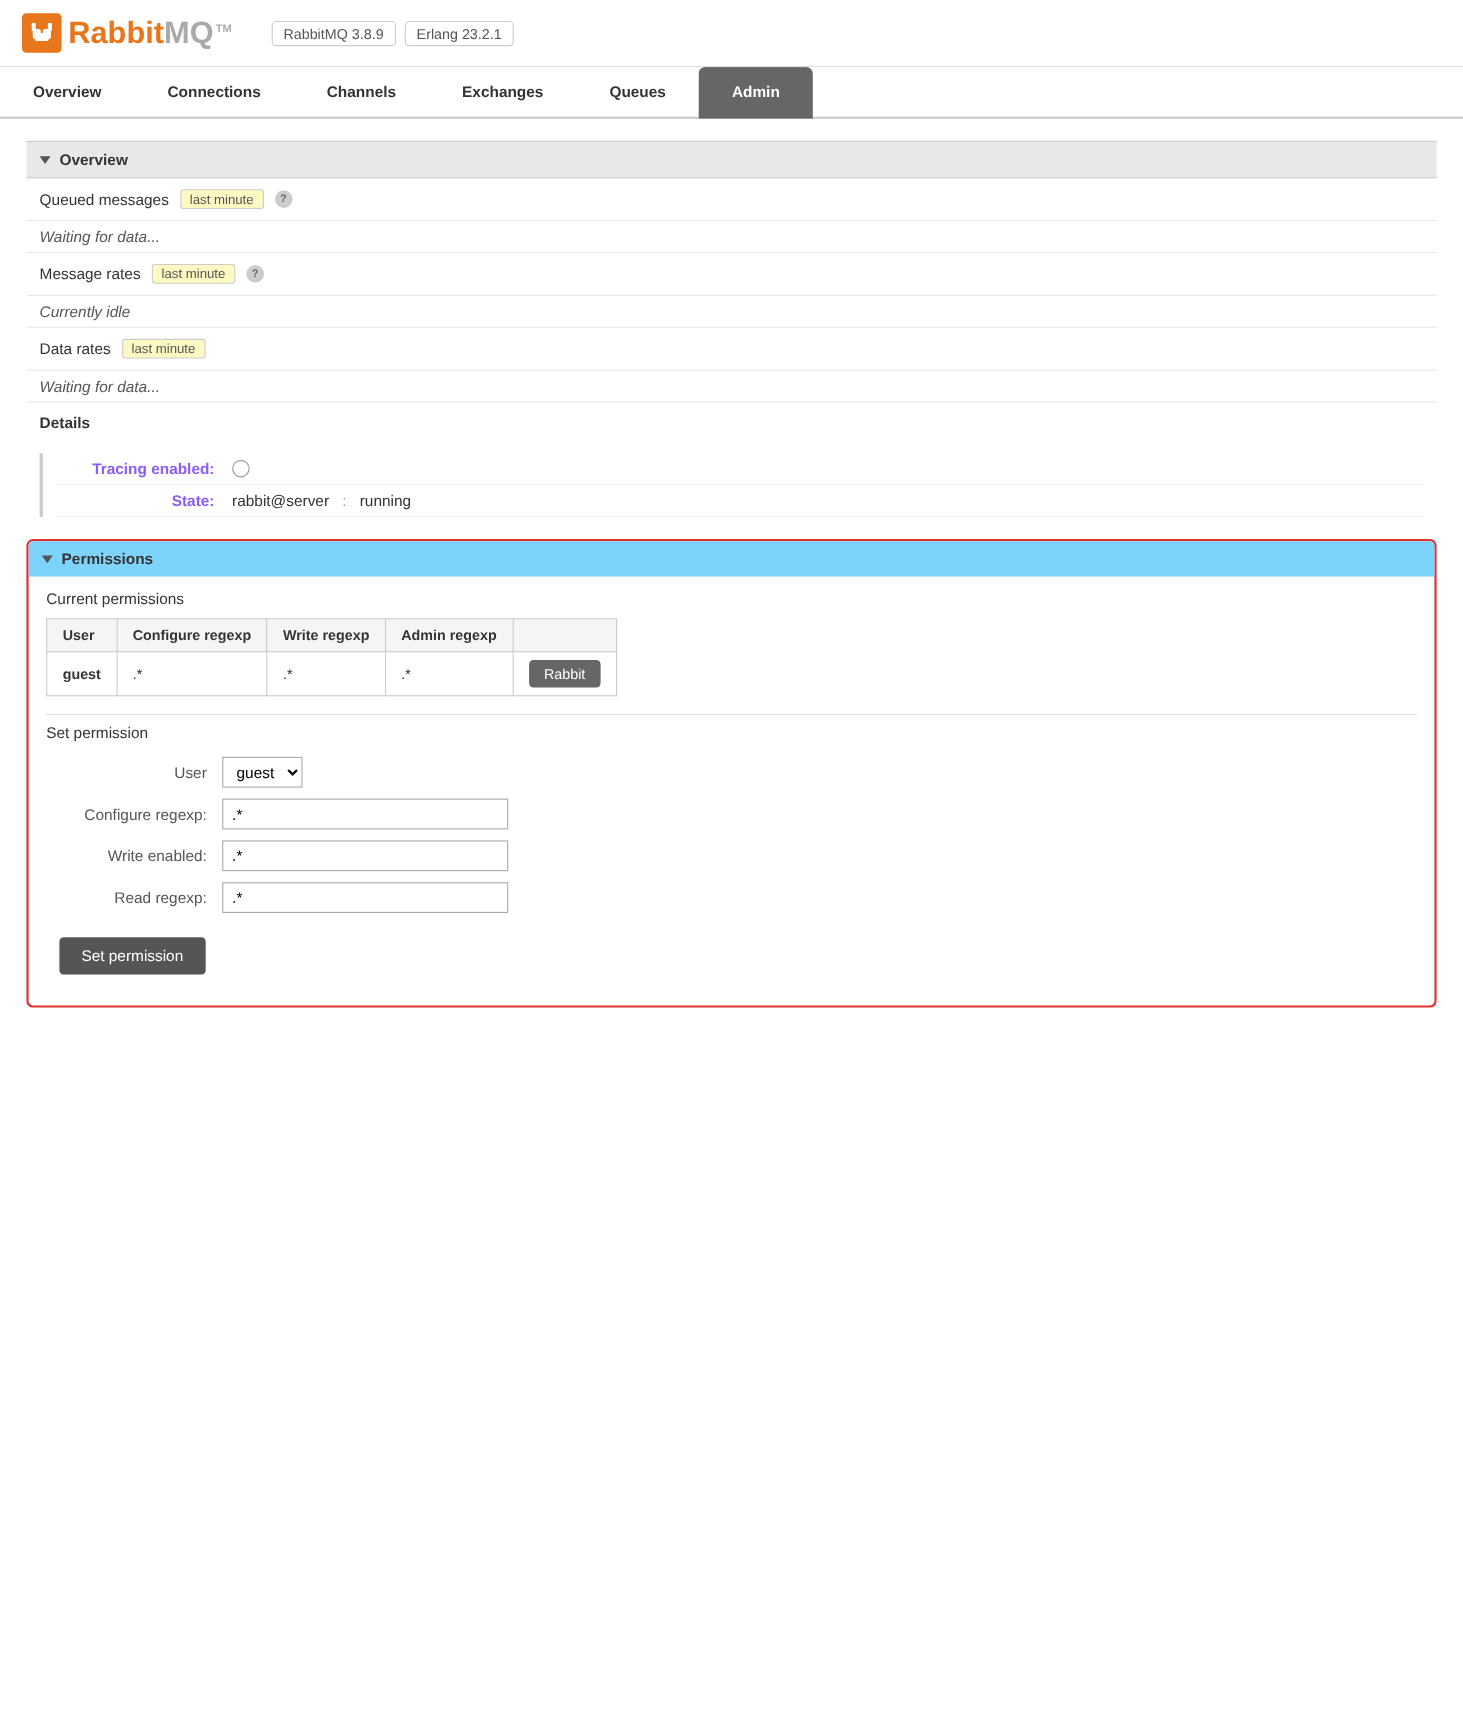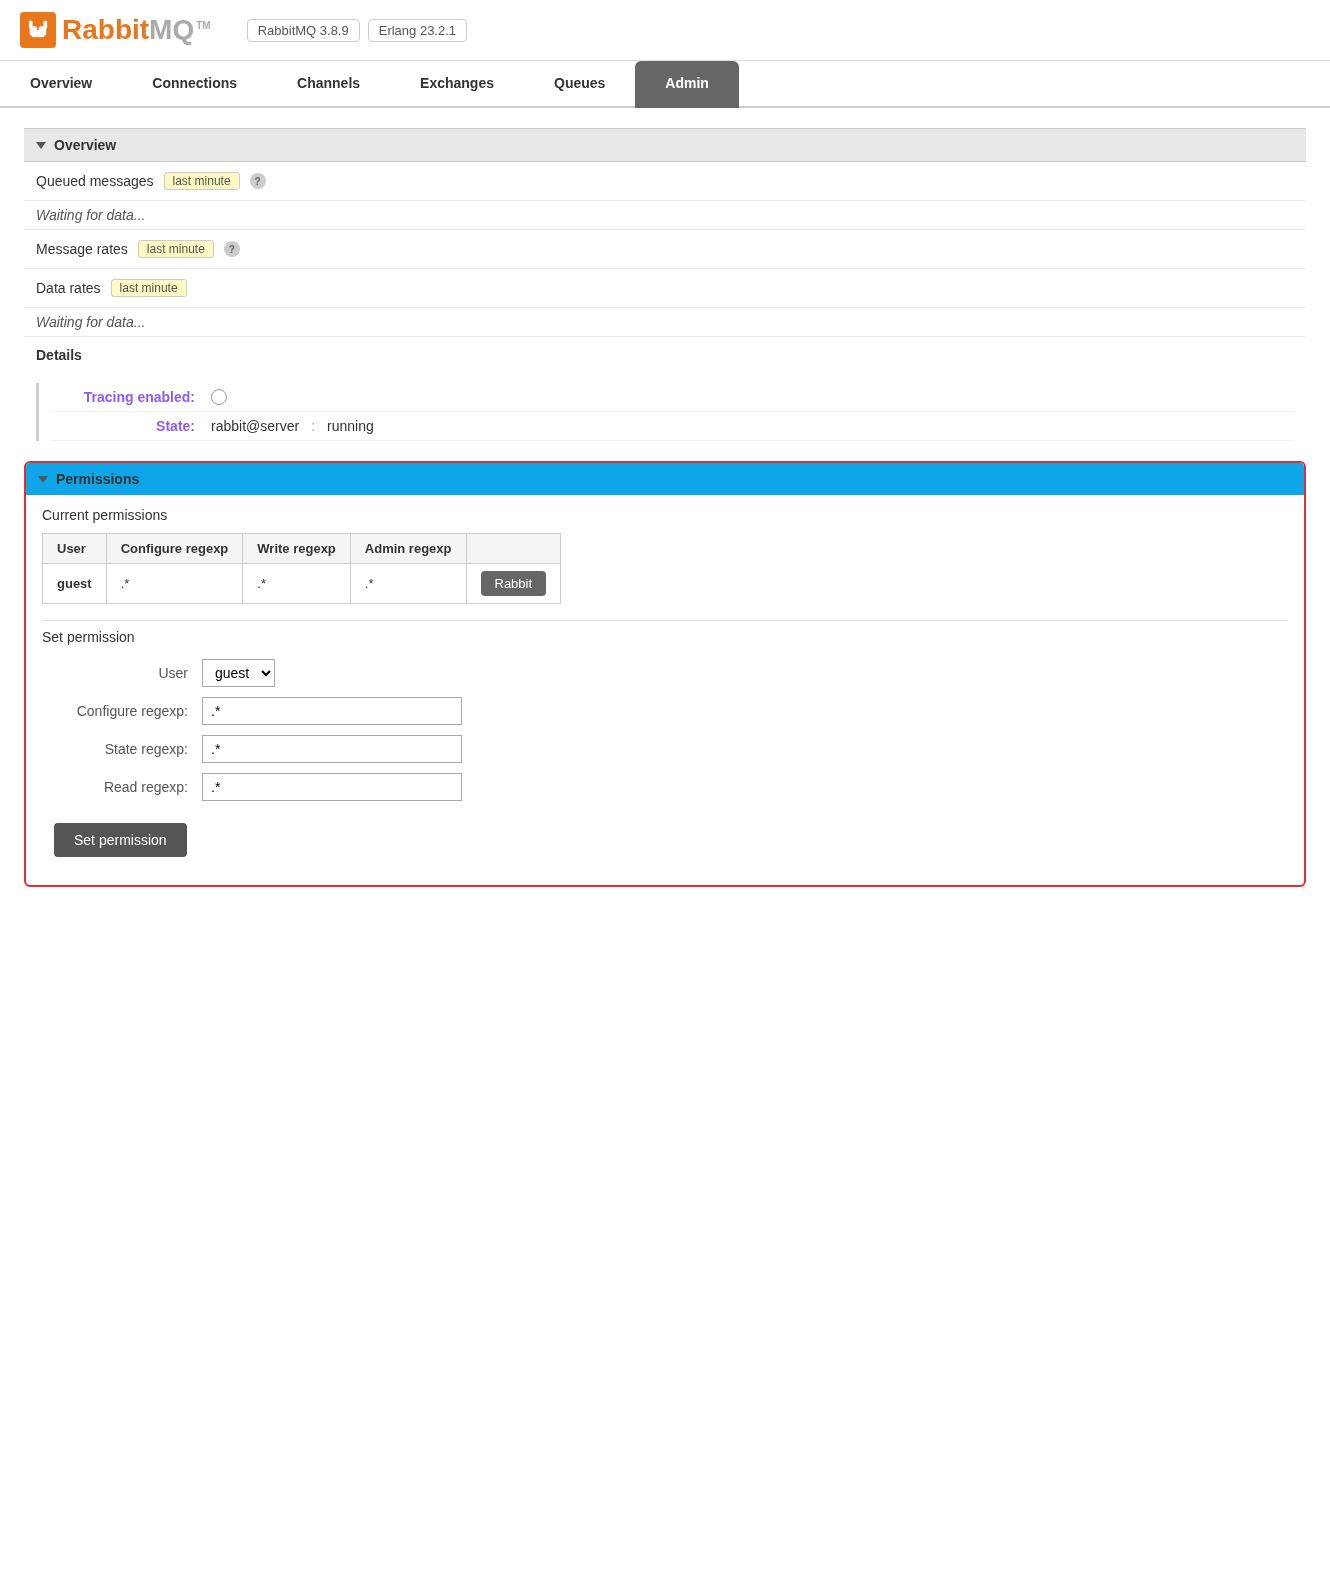"Currently idle" div.row-value { html: none -> <div>Currently idle</div> }
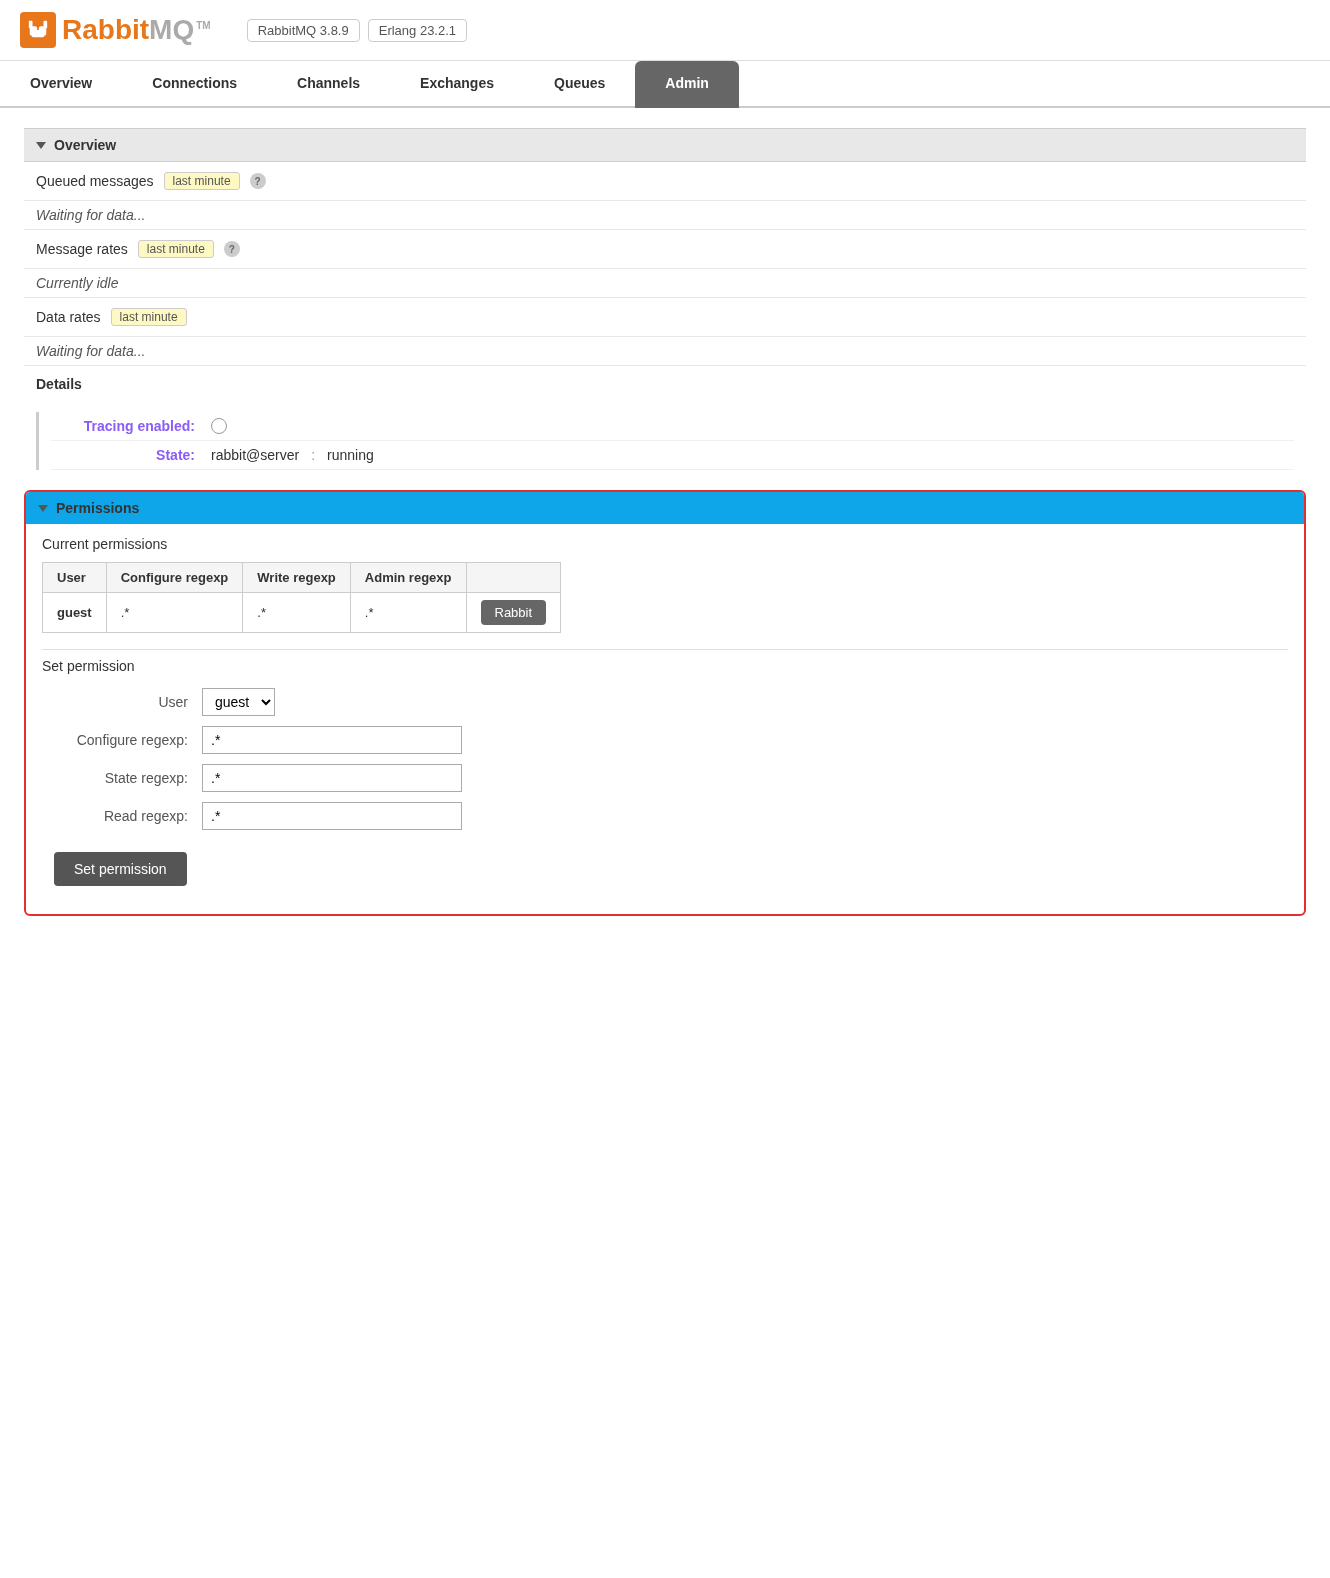"Permissions" .permissions-header { background: #0ea5e9 -> #7dd3fc }
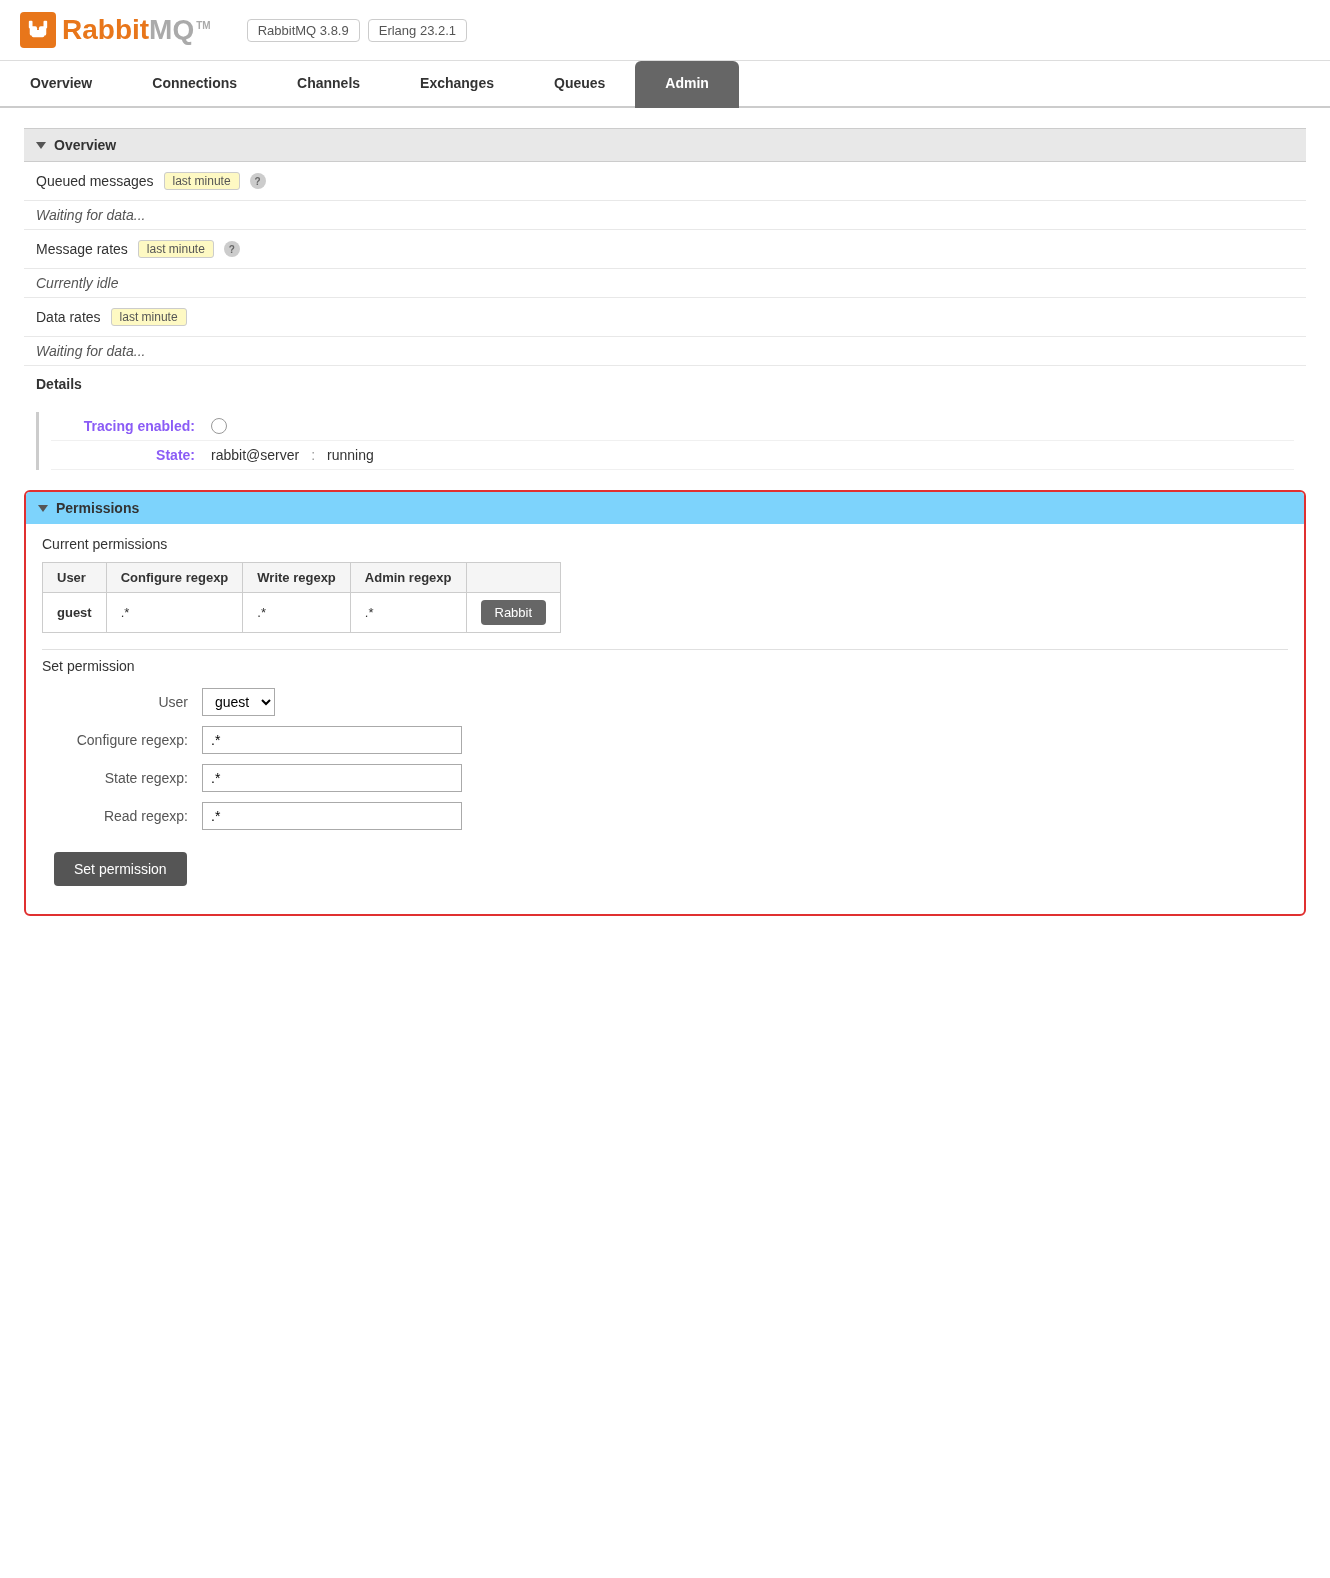"State regexp:" label.form-label { text: State regexp -> Write enabled }
